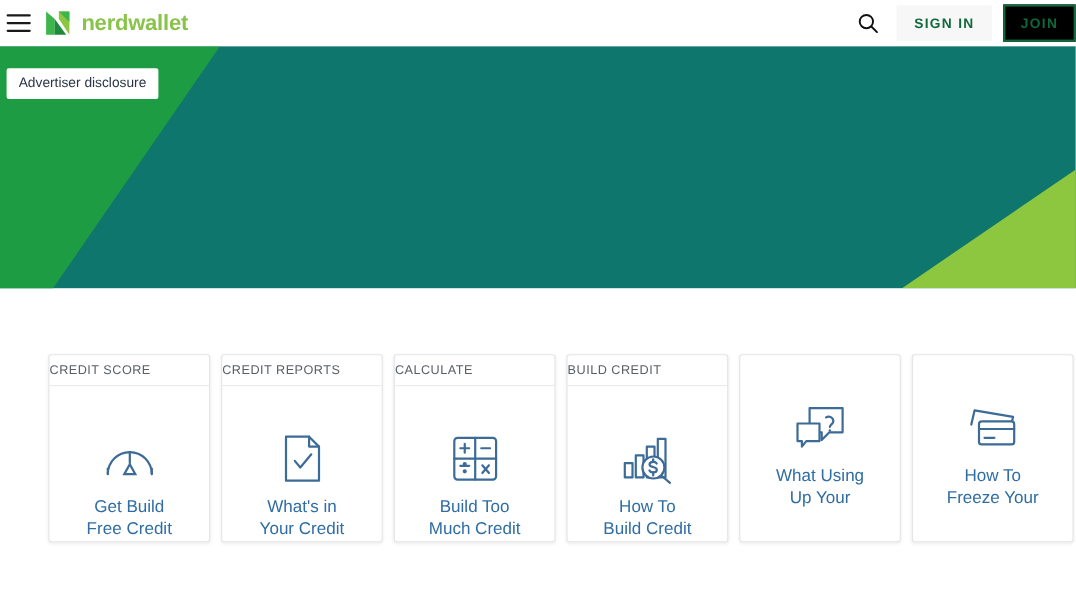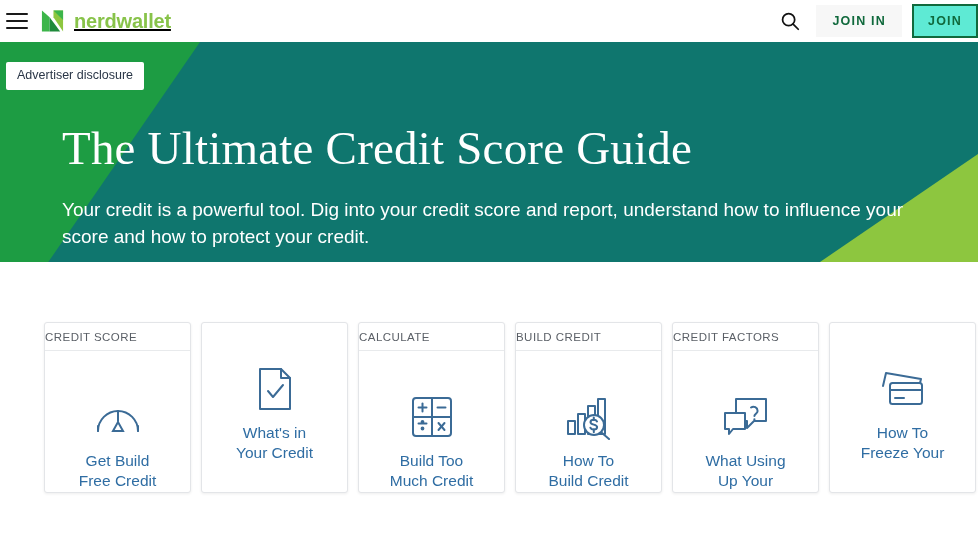"nerdwallet" .brand { text-decoration: underline -> none }
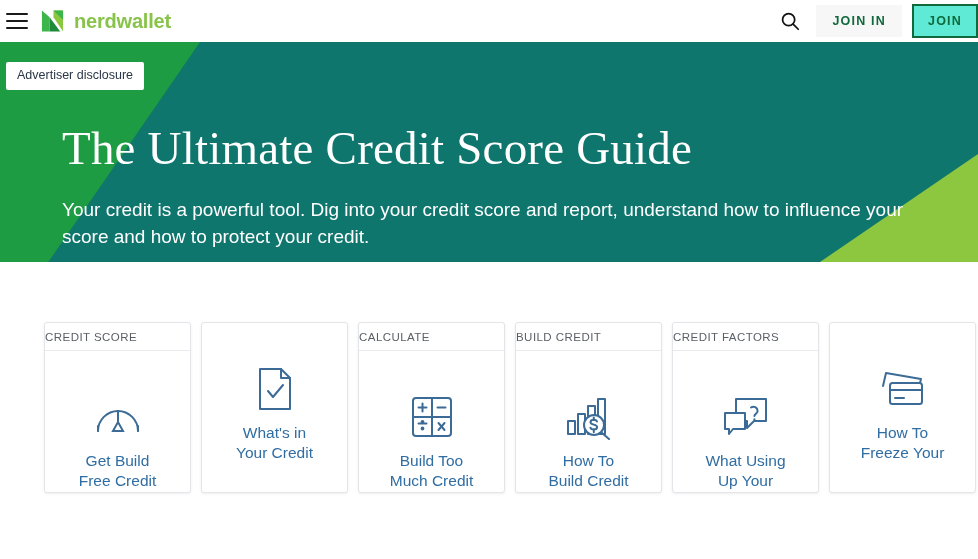"JOIN IN" button.signin-btn { text: JOIN -> SIGN }
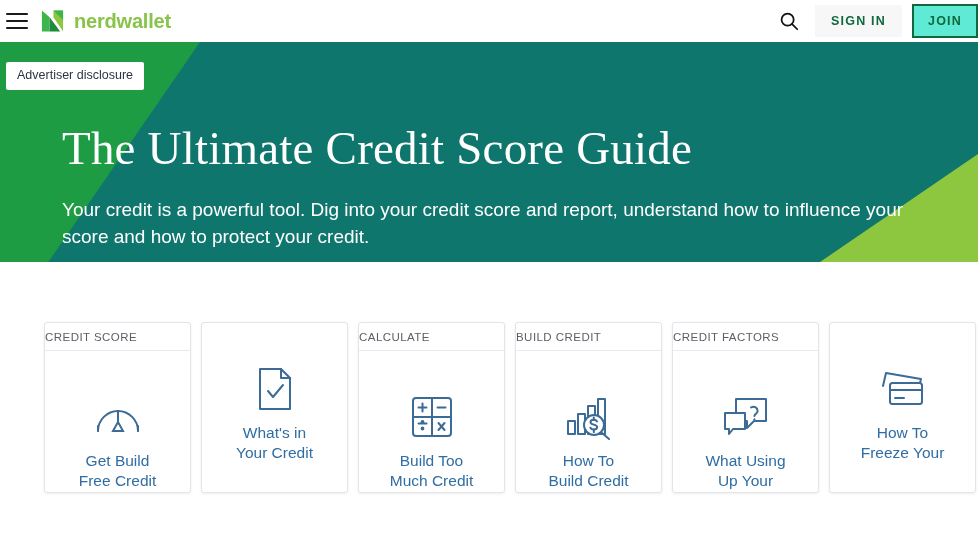"JOIN" .join-btn { background: #5eead4 -> #000000 }
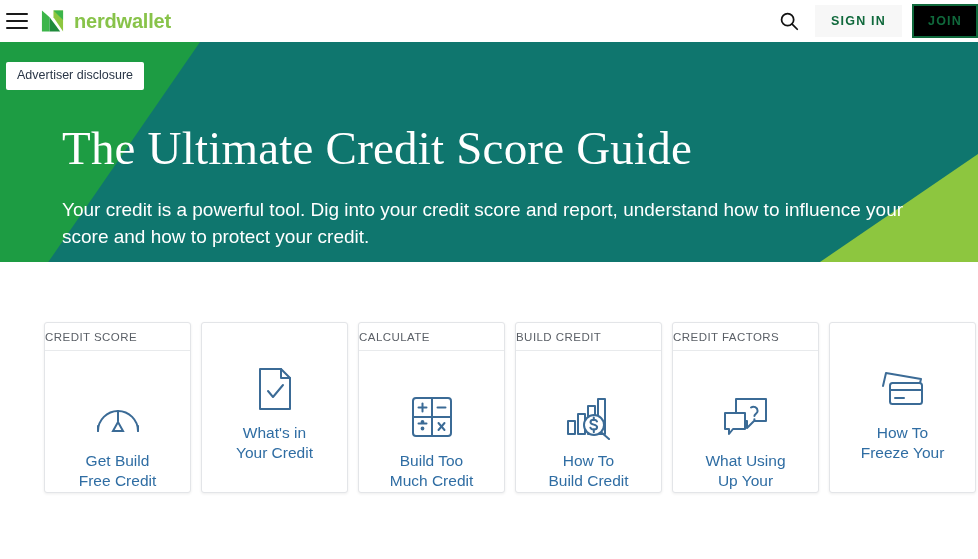"The Ultimate Credit Score Guide" div.hero-inner { html: <div> <h1>The Ultimate Credit Score Guide</h1> <p>Your credit is a powerful tool. Dig into your credit score and report, understand how to influence your score and how to protect your credit.</p> </div> -> none }
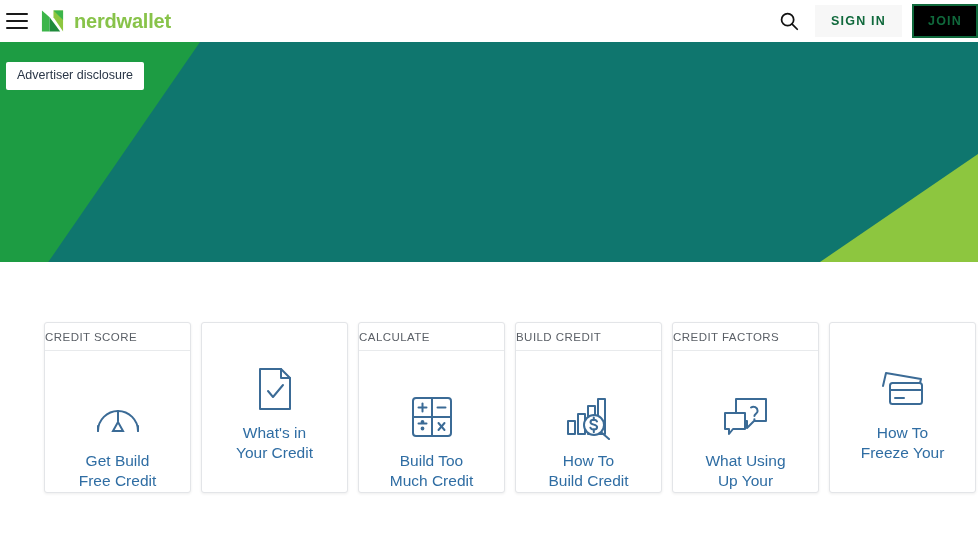"CREDIT REPORTS" div.card-head { html: none -> <div> <span>CREDIT REPORTS</span> </div> }
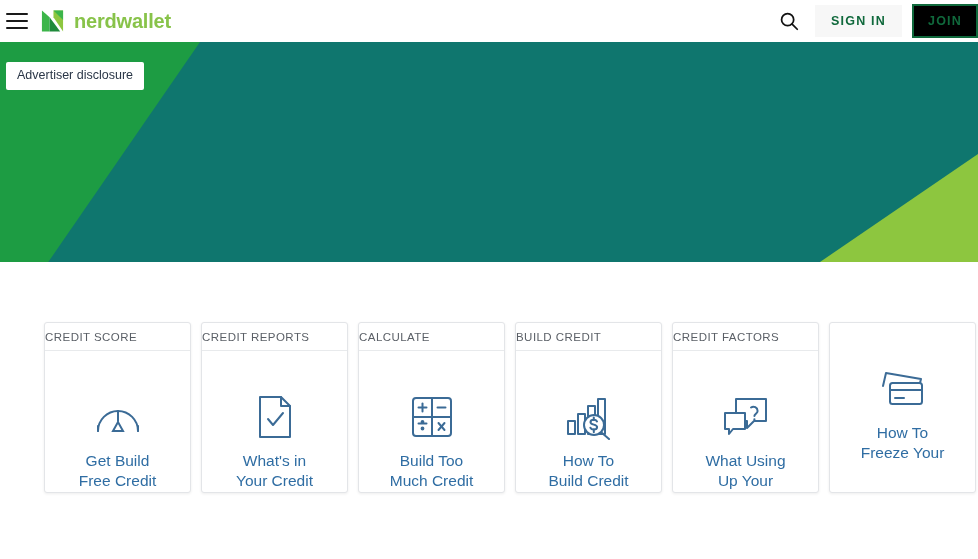"CREDIT FACTORS" div.card-head { html: <div> <span>CREDIT FACTORS</span> </div> -> none }
